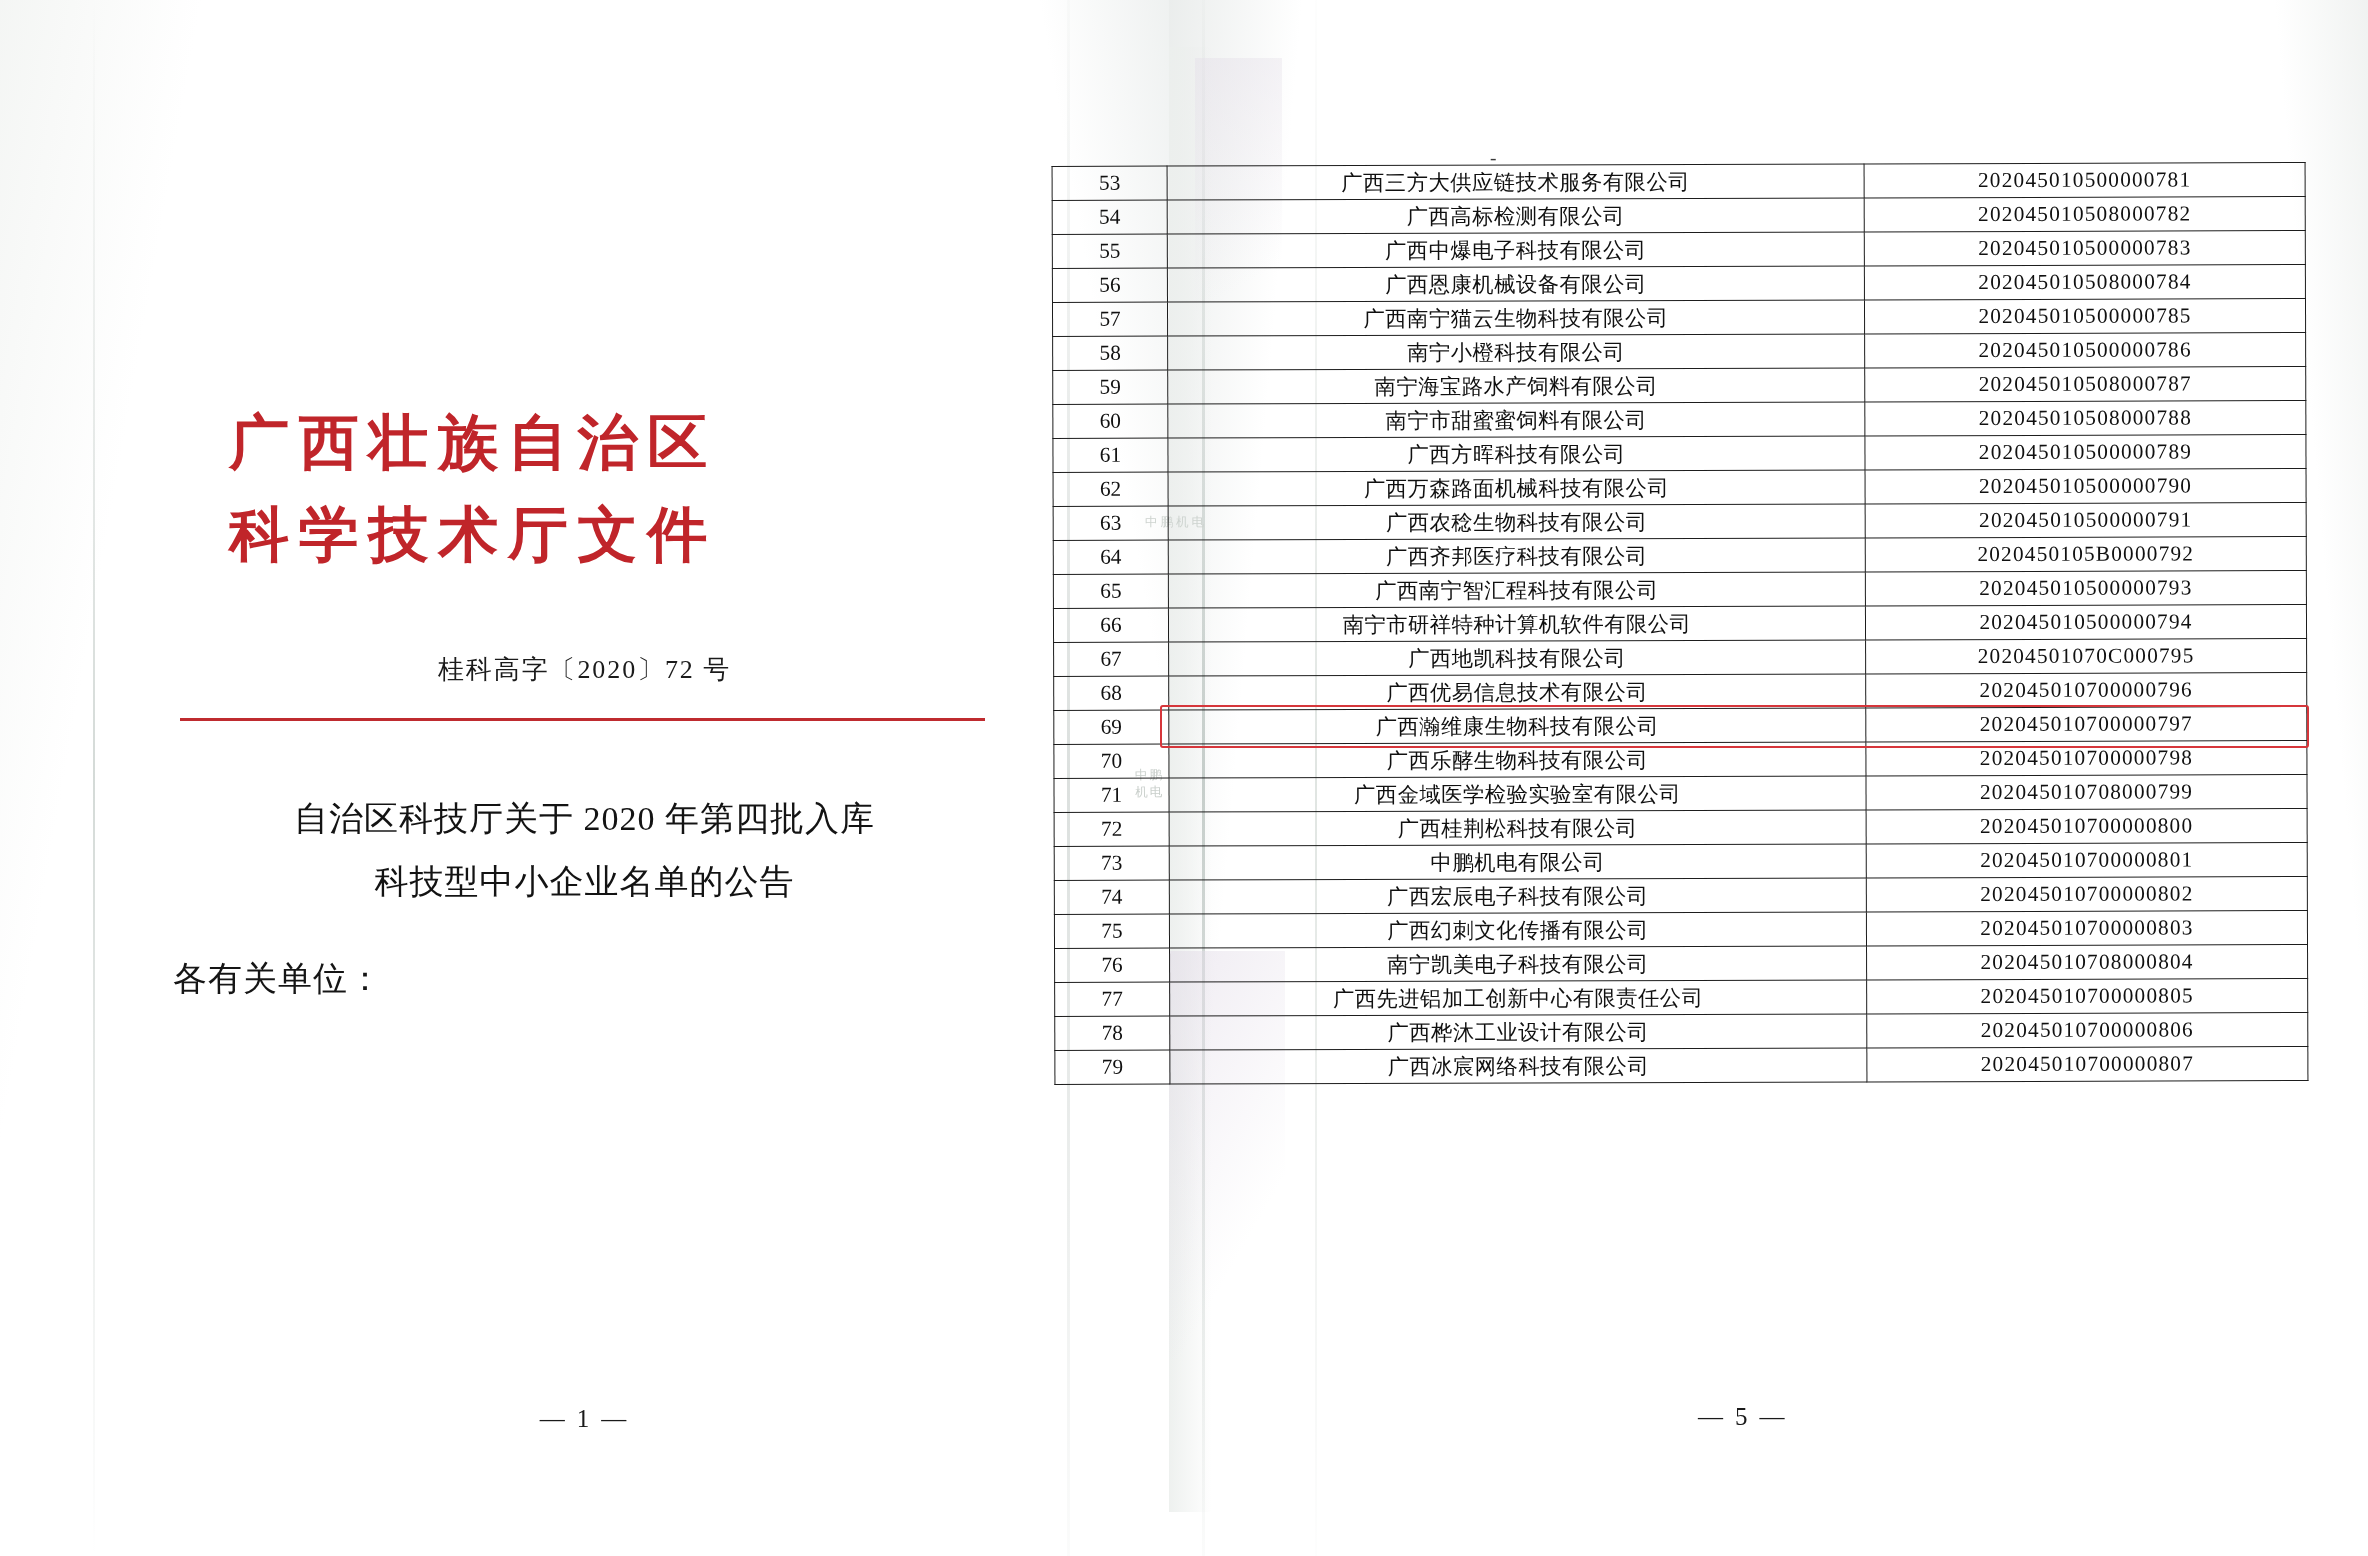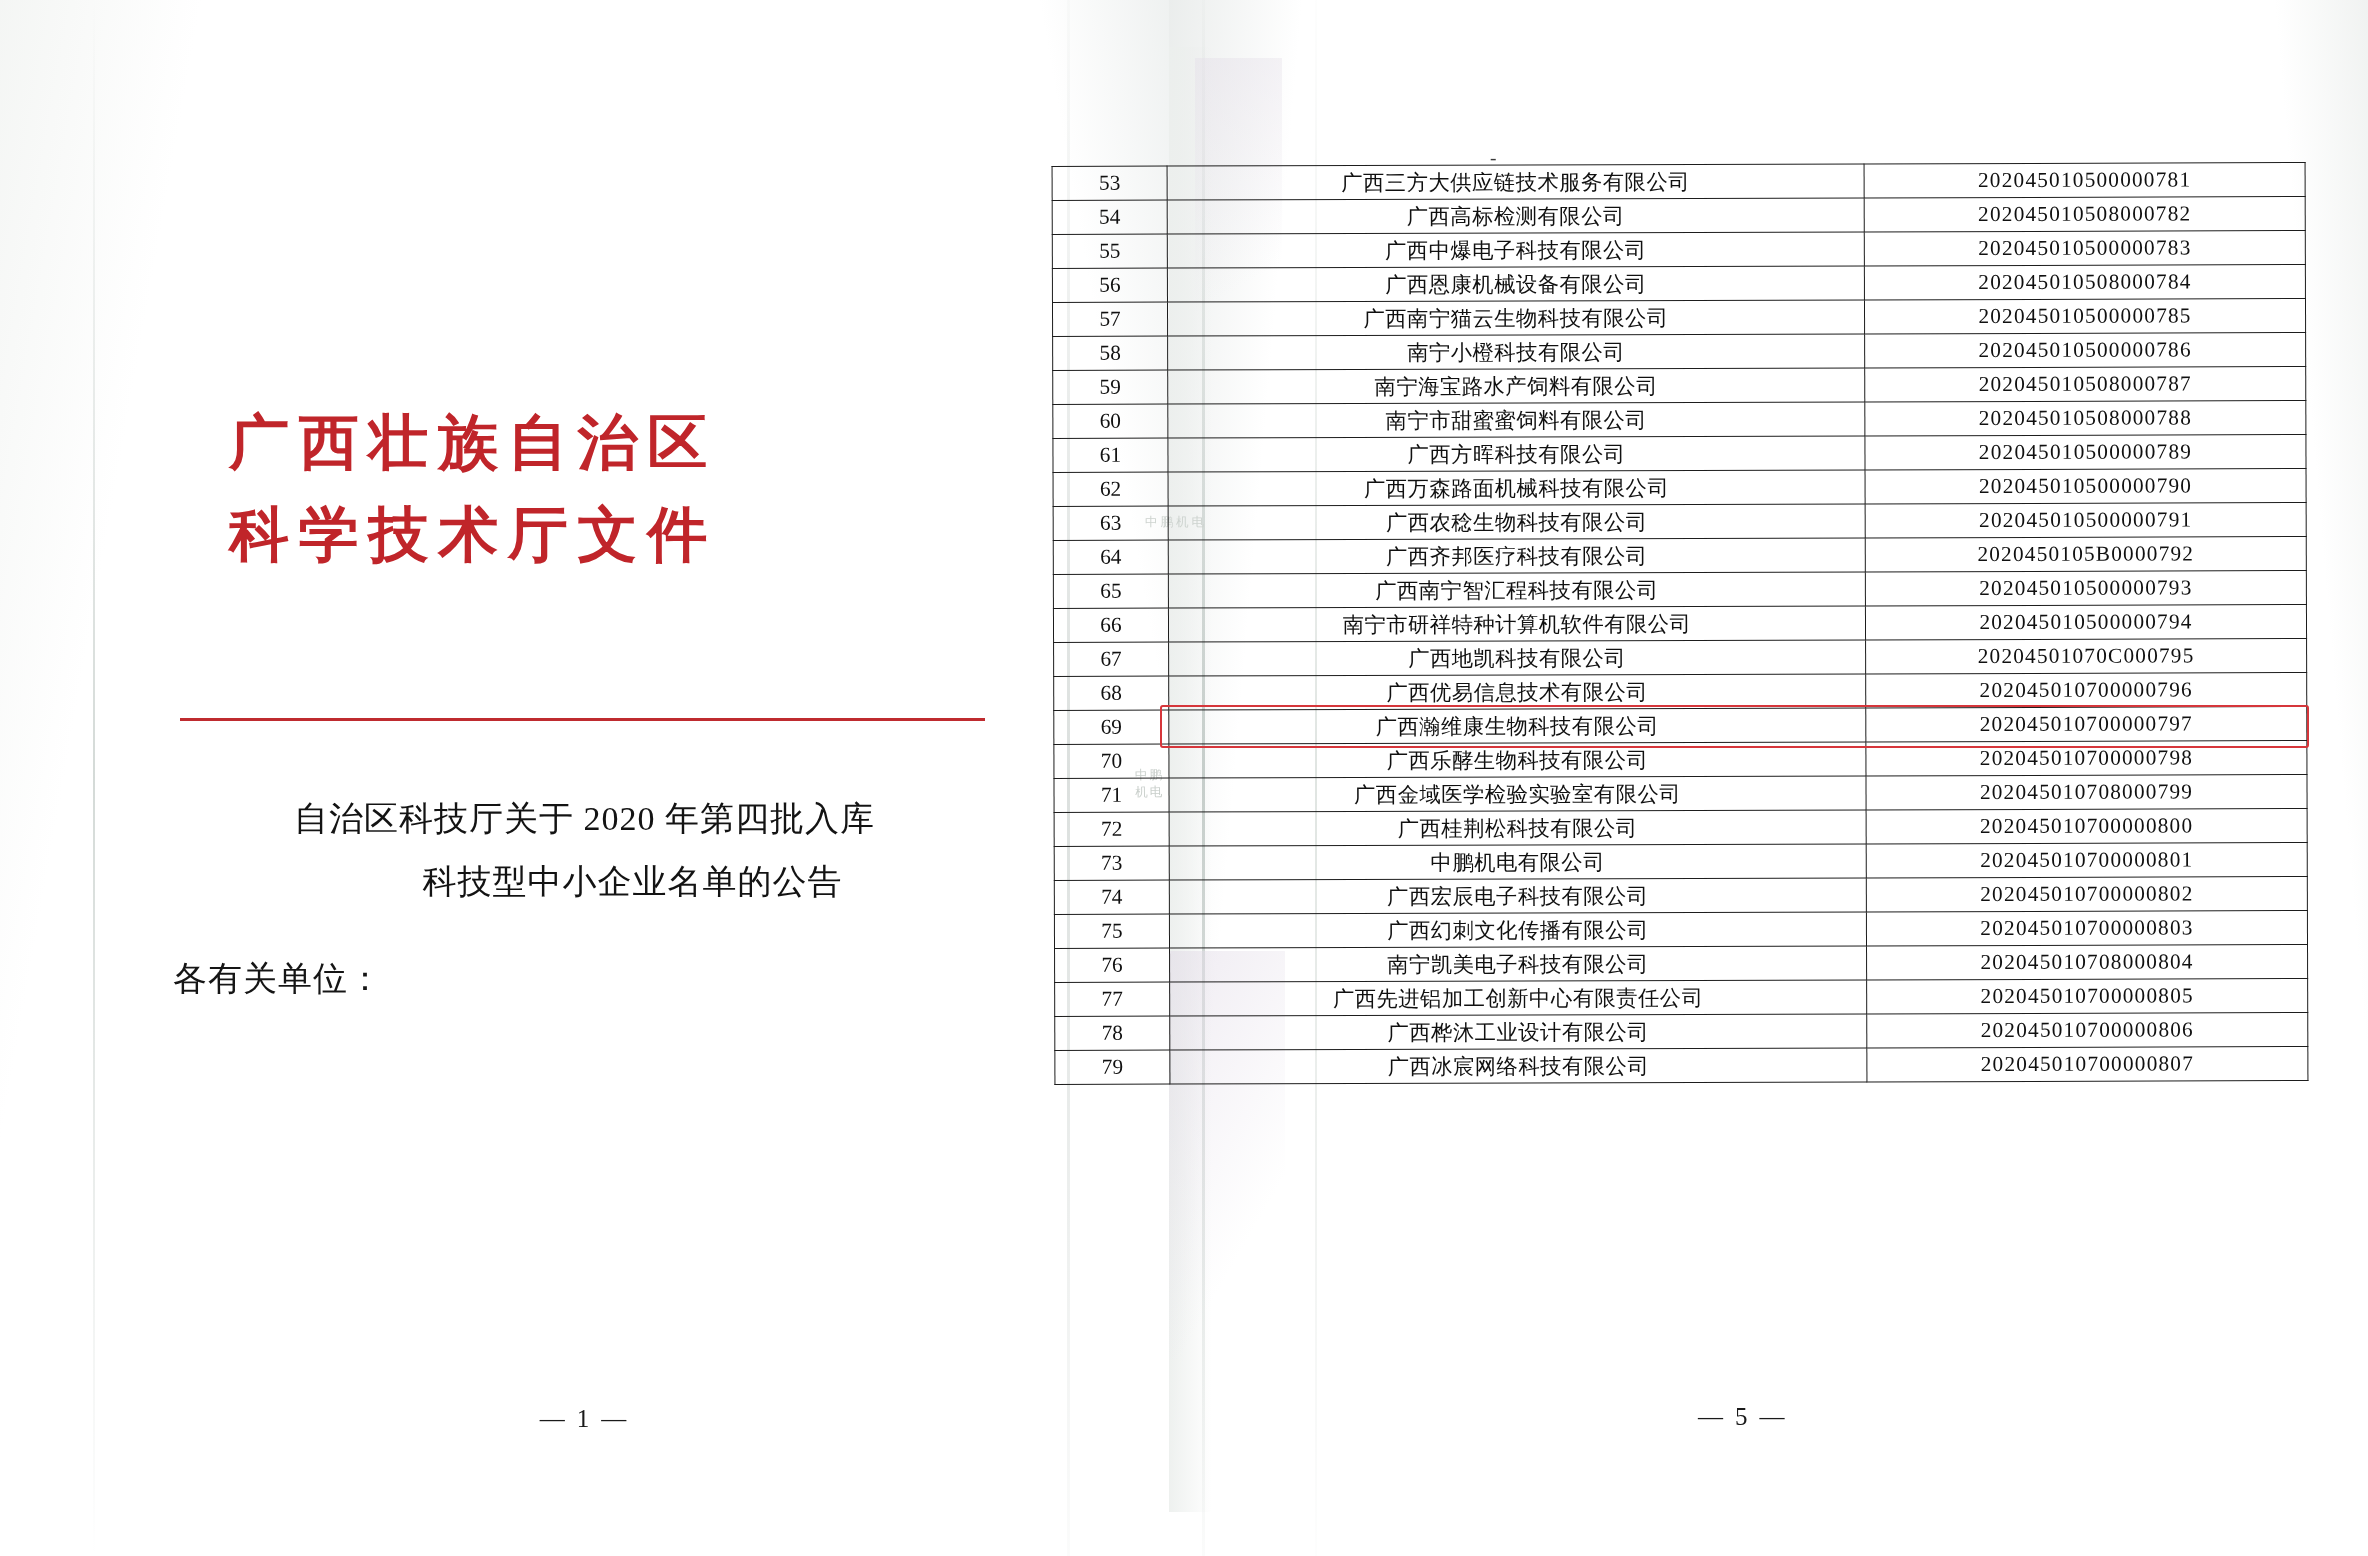"桂科高字〔2020〕72 号" div.doc-number { html: none -> <div>桂科高字〔2020〕72 号</div> }
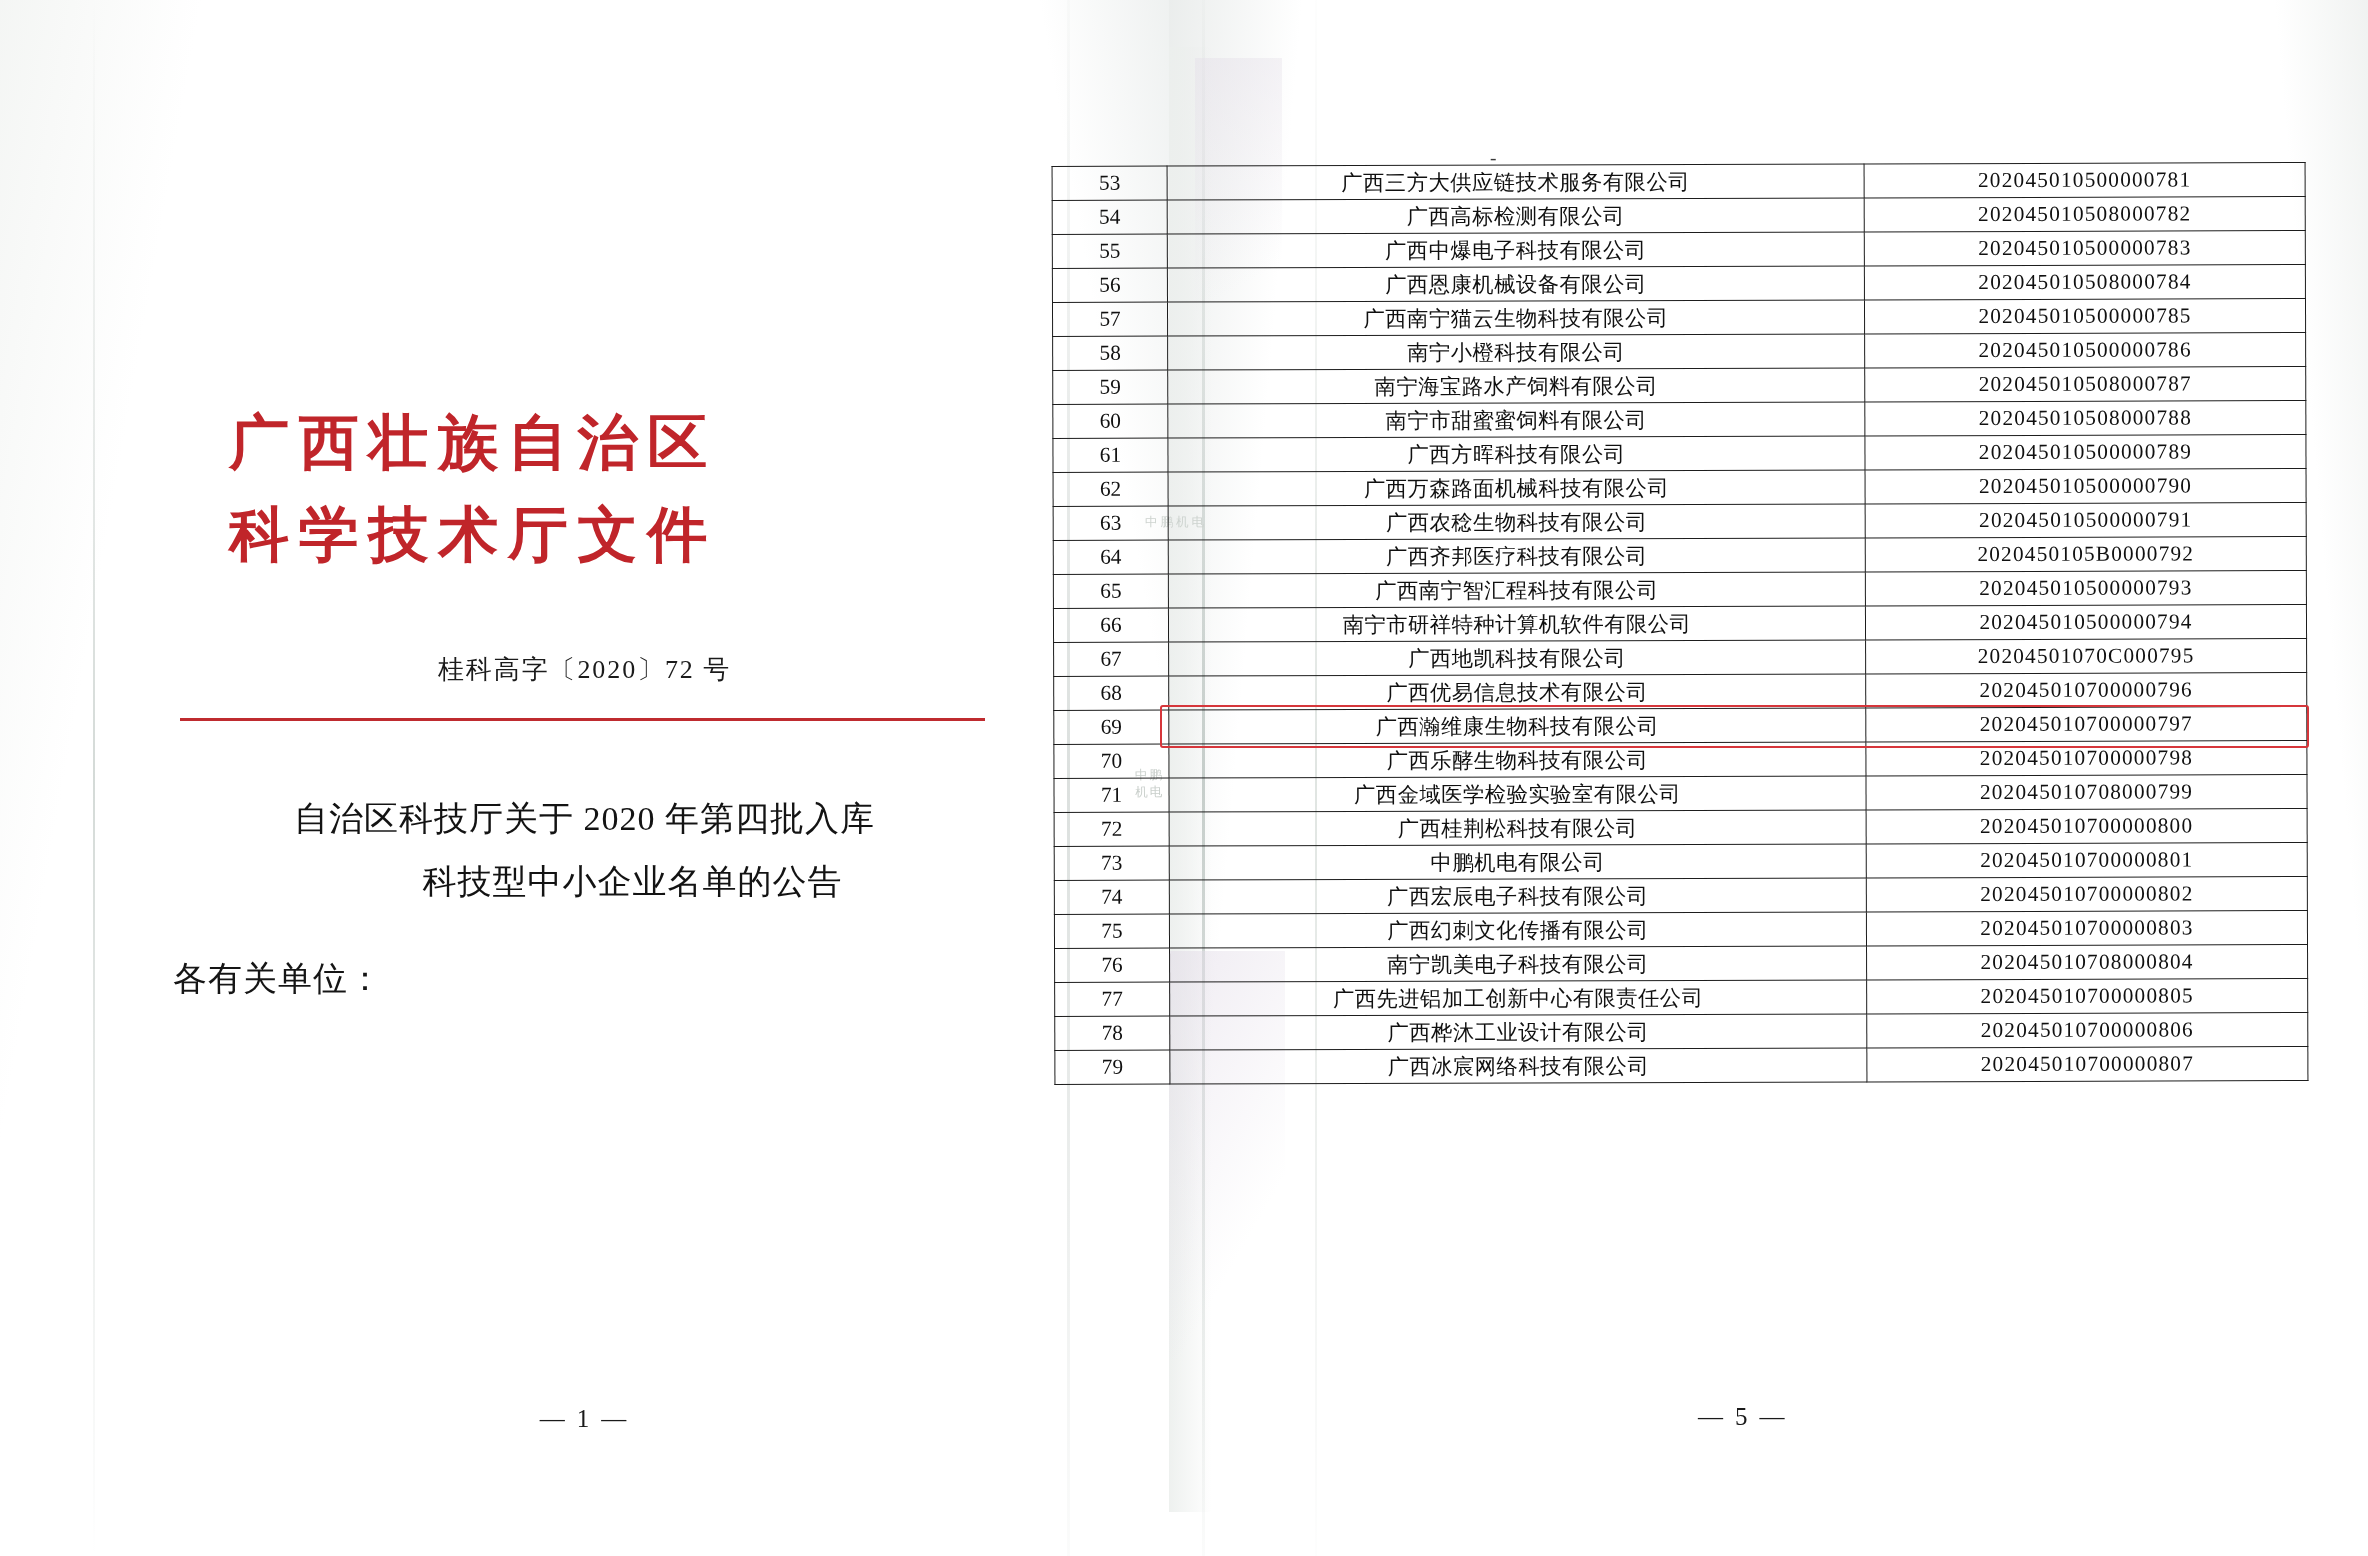"科技型中小企业名单的公告" .subject.s2 { padding-left: 48px -> none }
